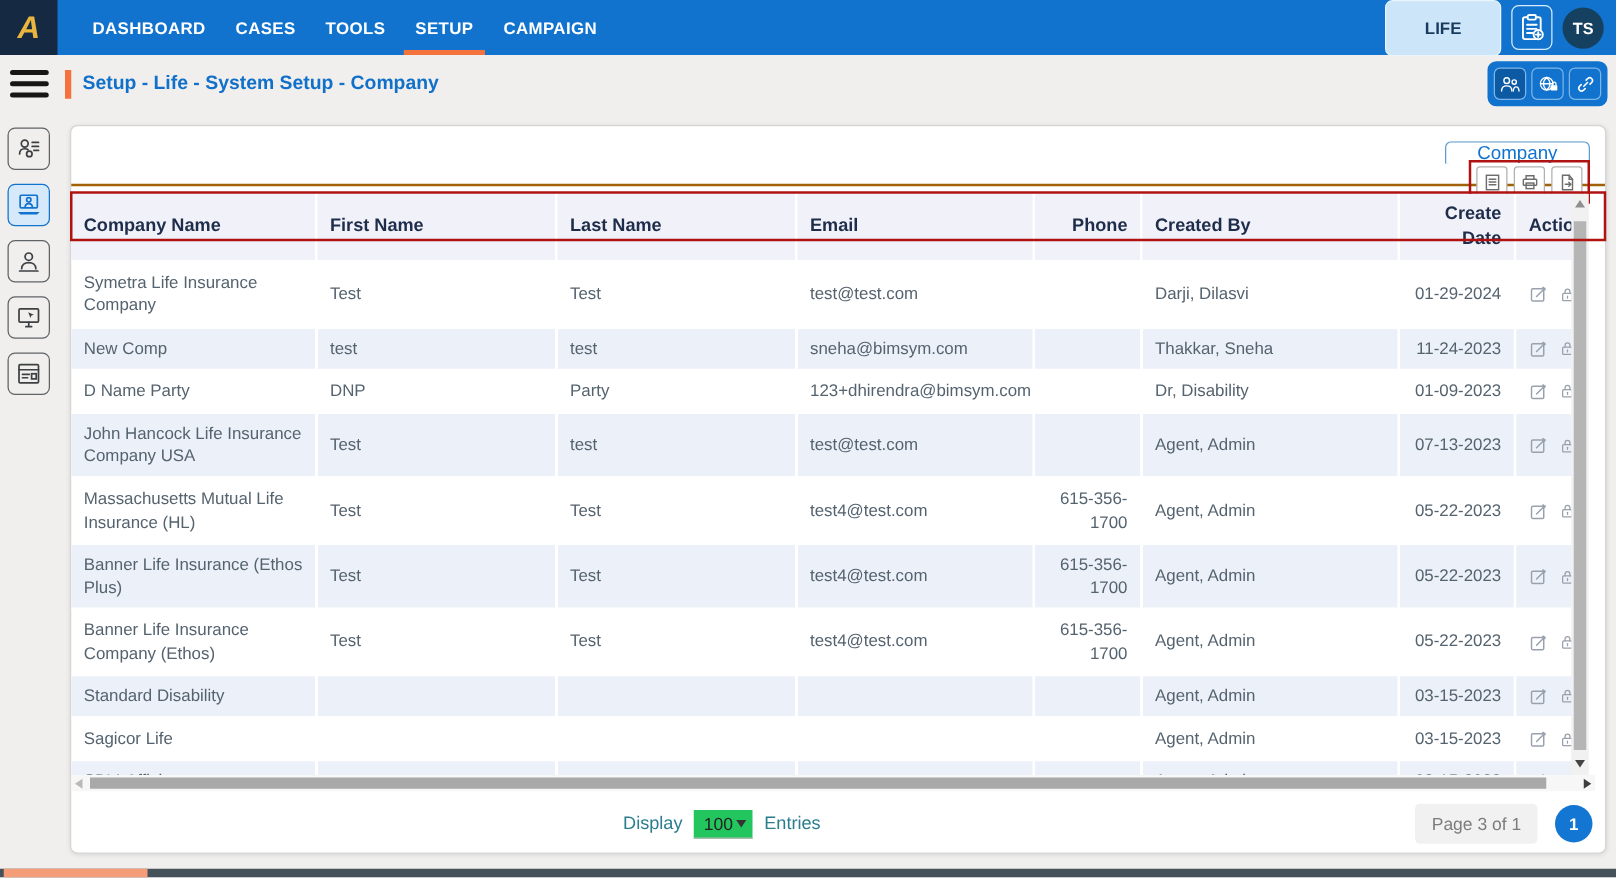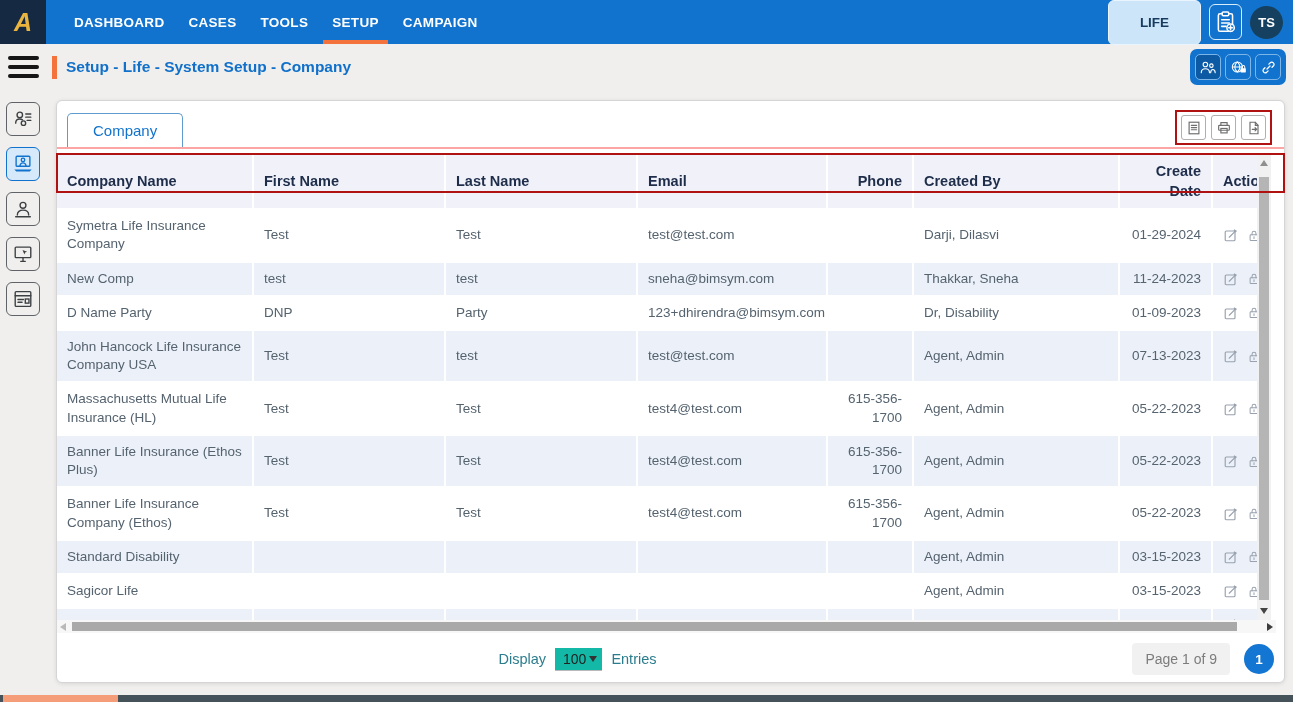"Company" .tabbar { border-bottom: 2px solid #fca5a5 -> 2px solid #a16207; flex-direction: none -> column }
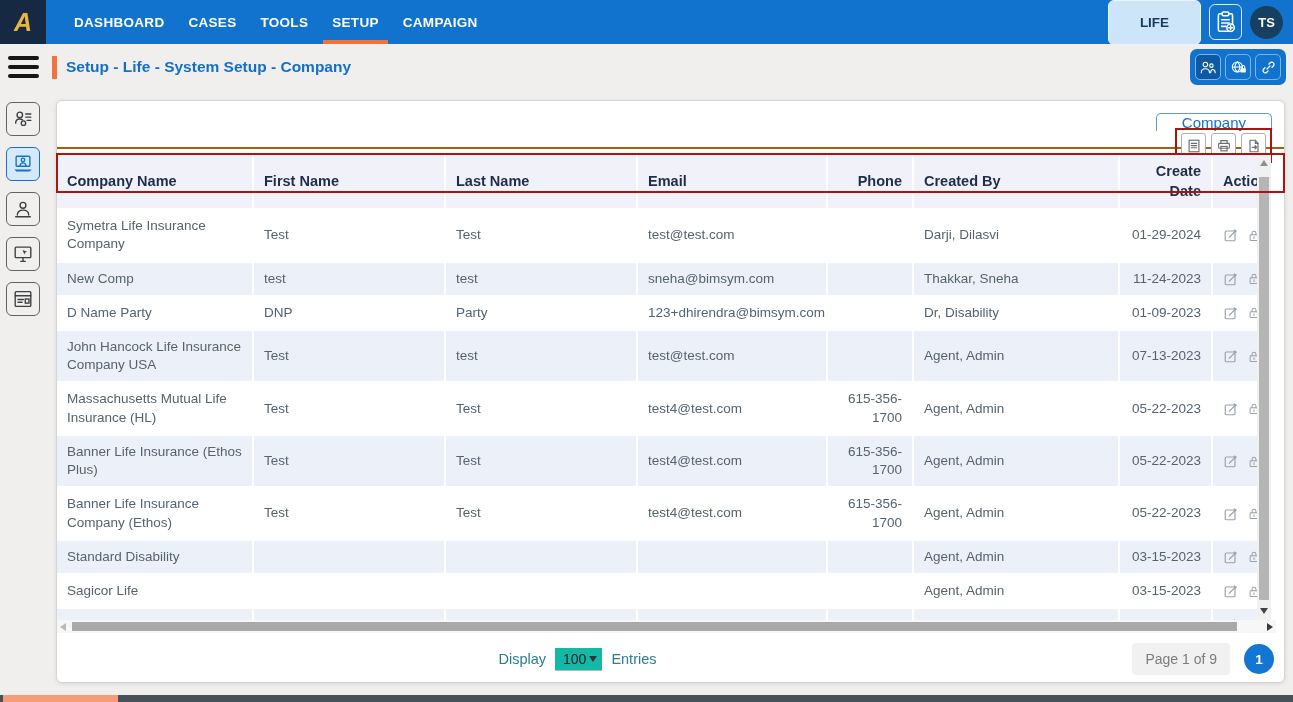"100" .entries-box { background: #14b8a6 -> #22c55e }
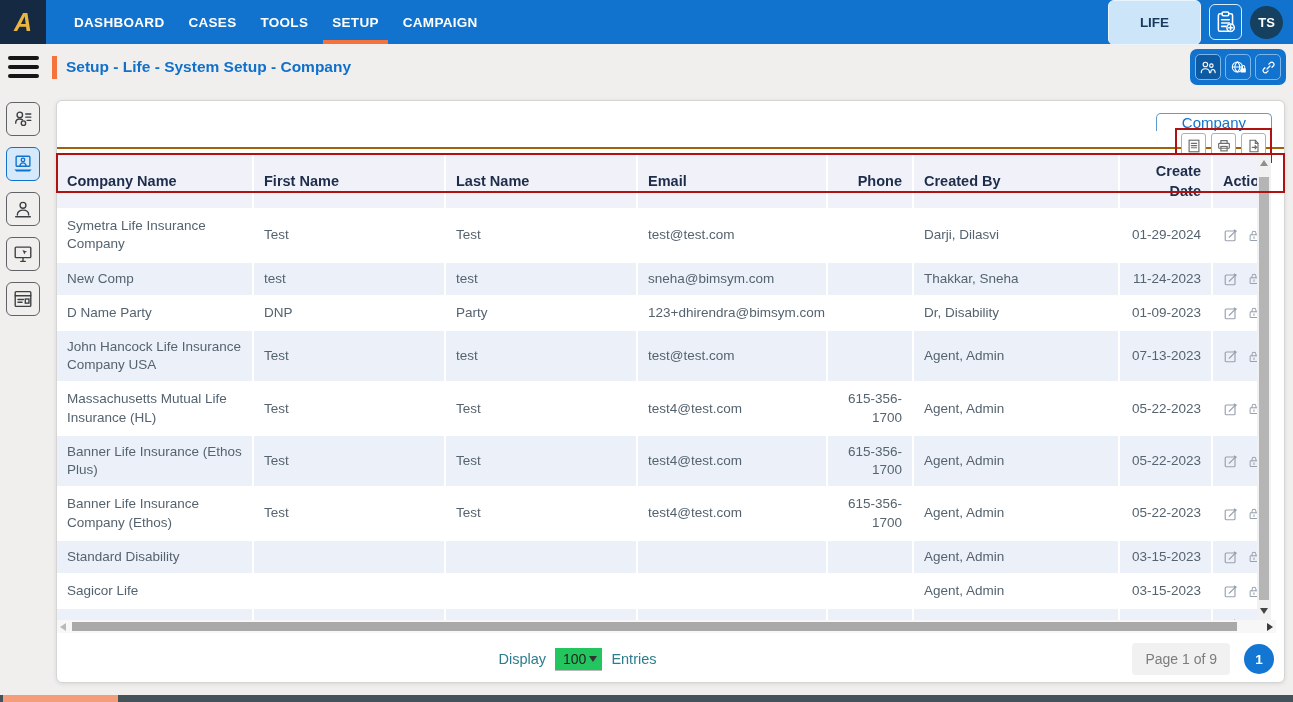"Page 1 of 9" div.page-info { text: 1 of 9 -> 3 of 1 }
